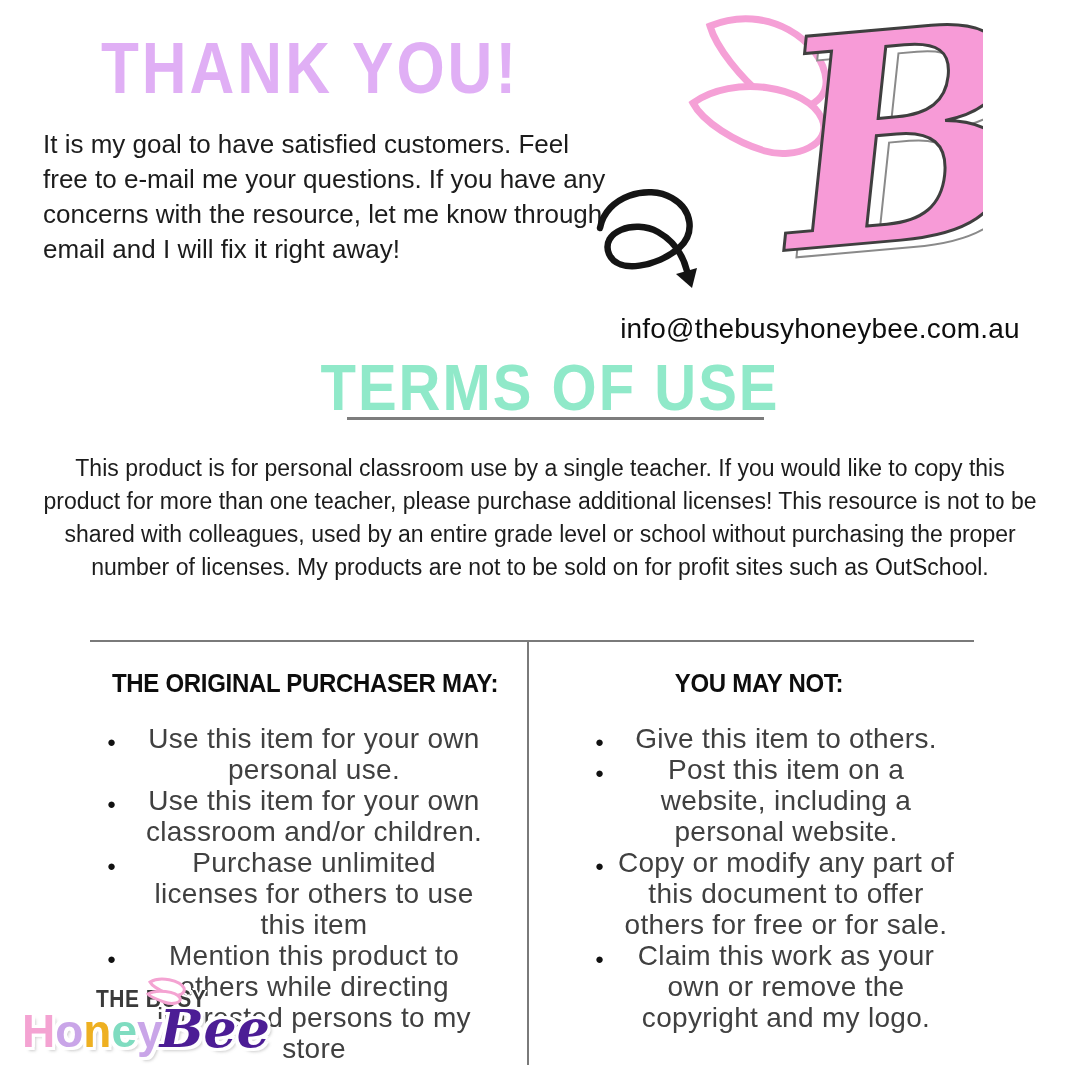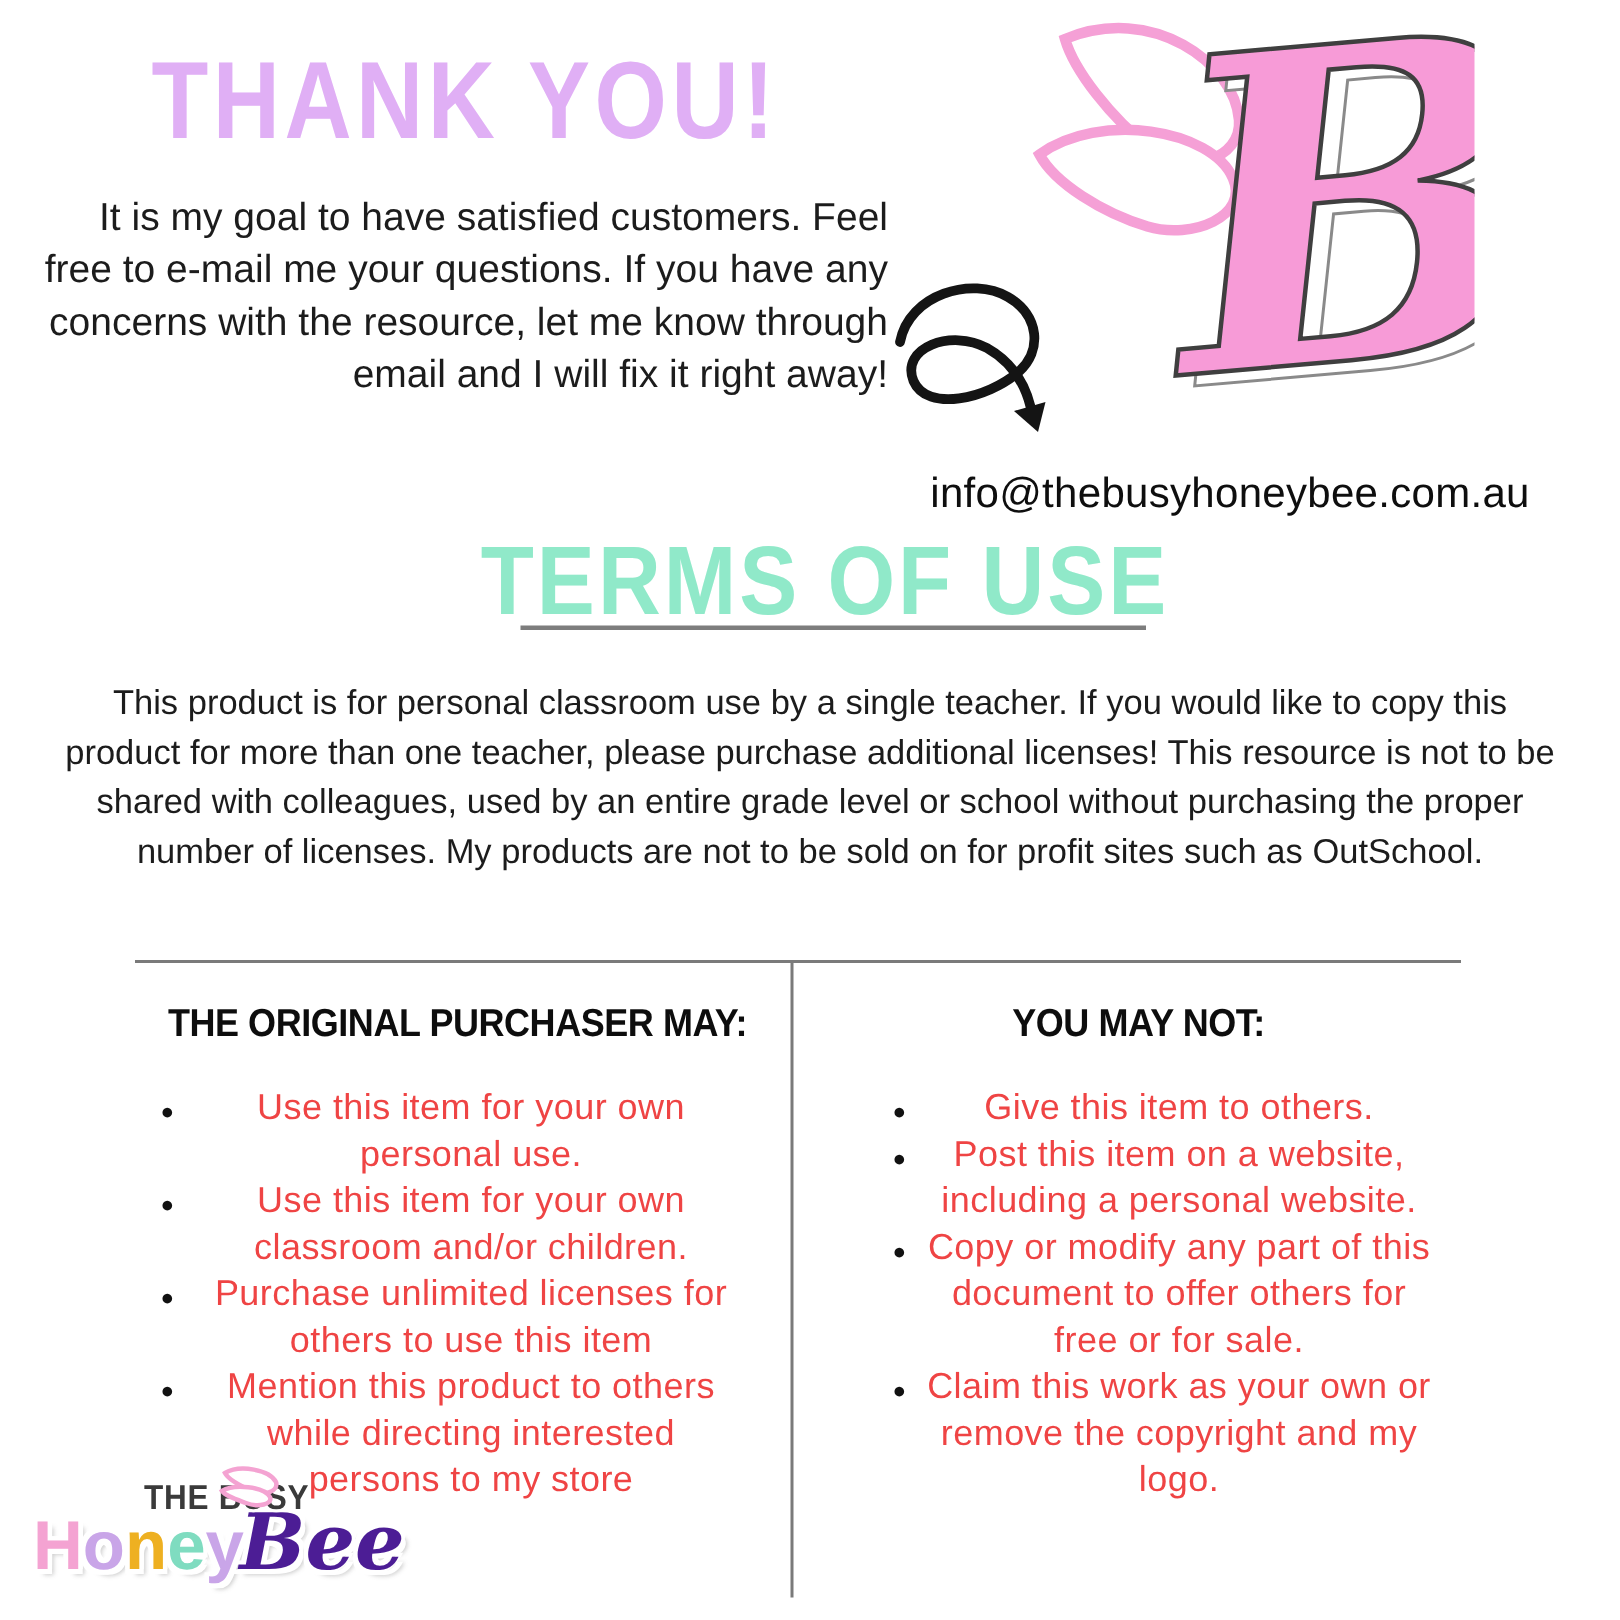"It is my goal to" .intro-paragraph { left: 28px -> 43px; text-align: right -> left }
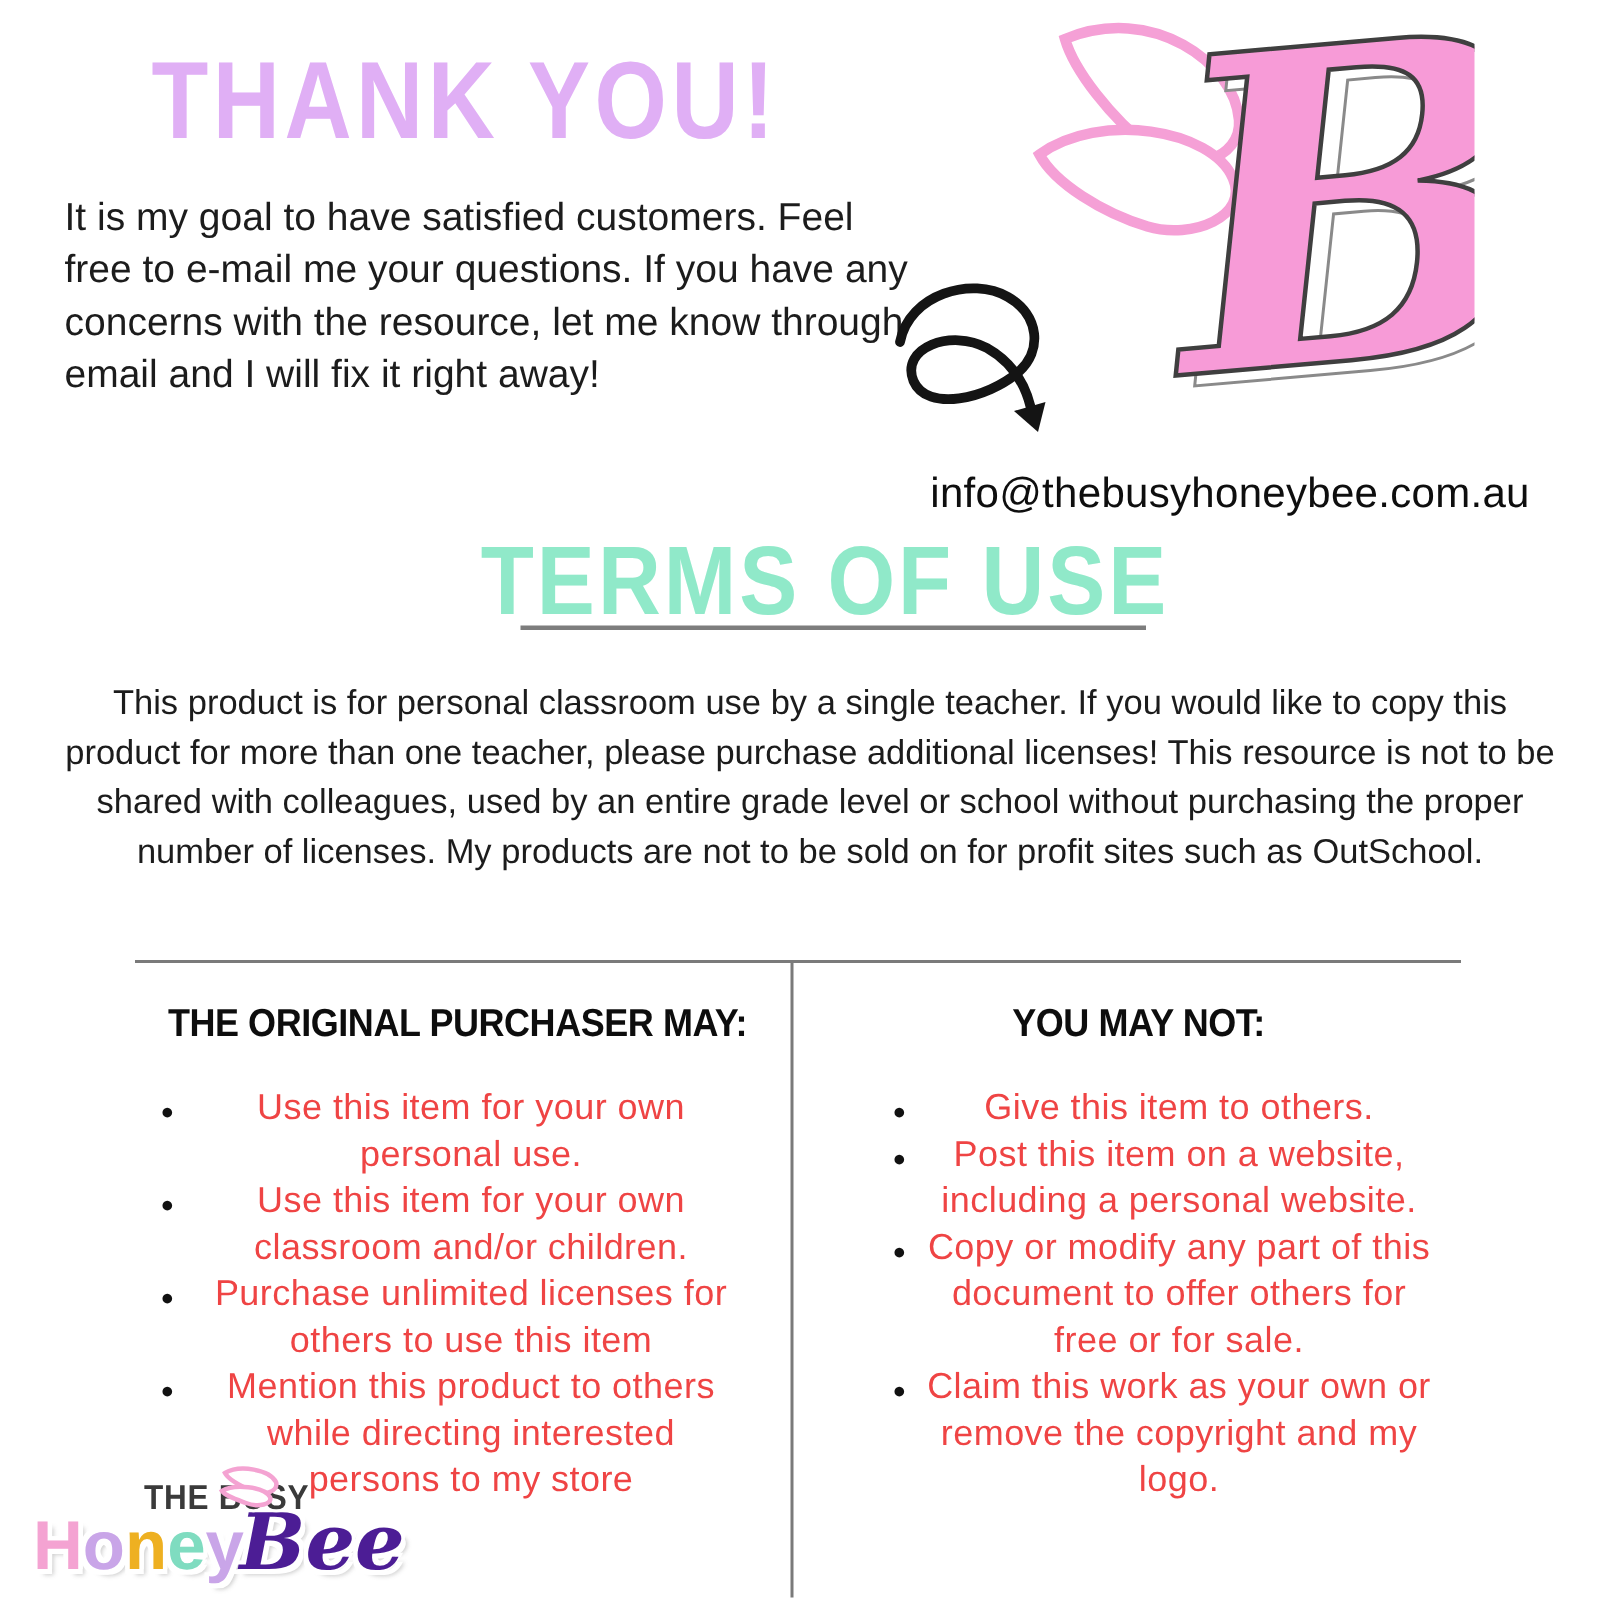"Use this item for your" .bullet-item { color: #ef4444 -> #404040; font-size: 24px -> 28px }
